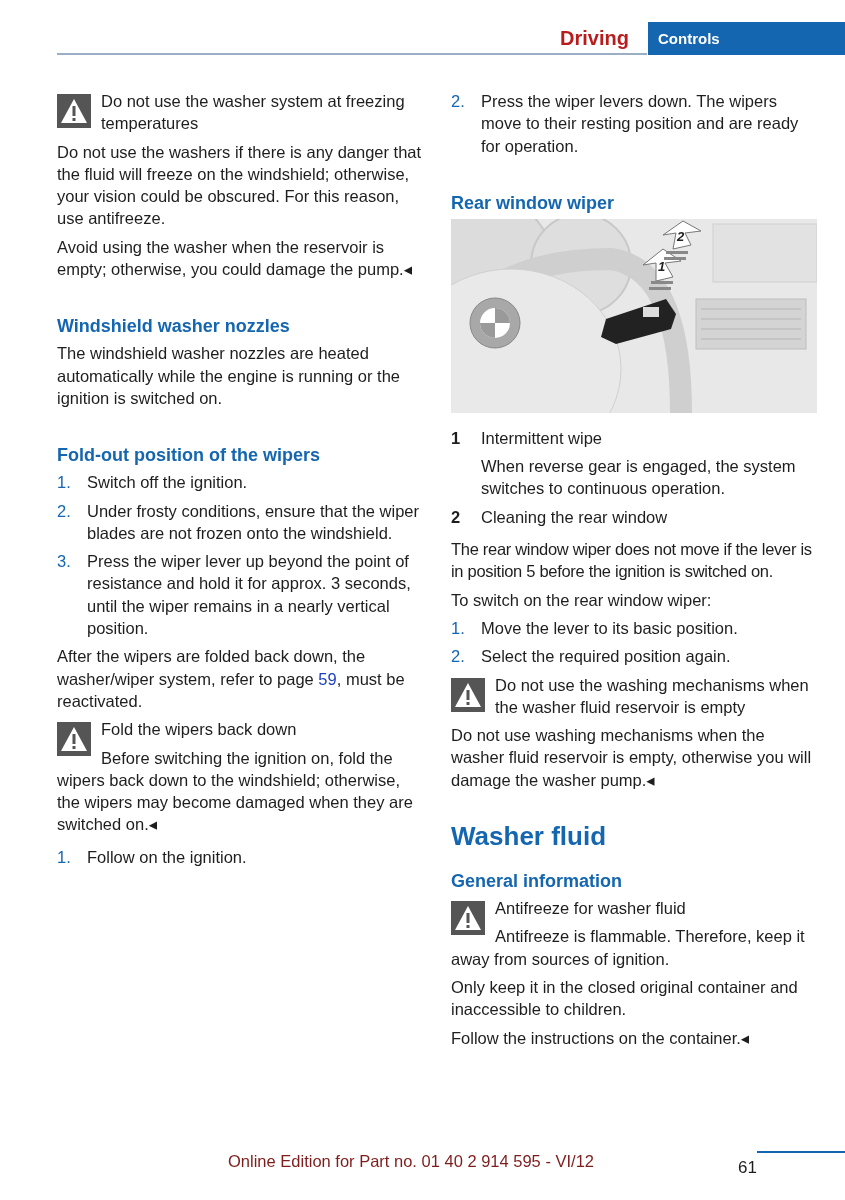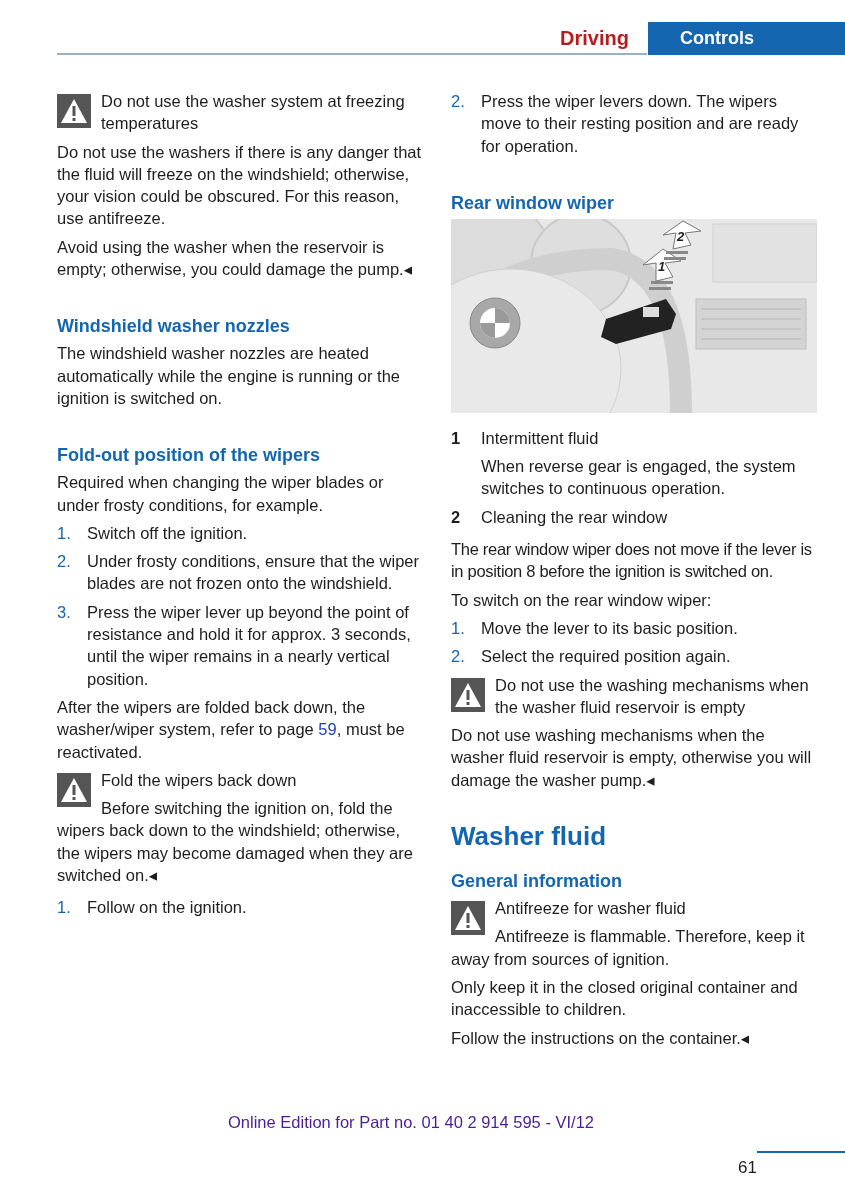"Controls" .tab-controls { font-size: 18px -> 15px; padding-left: 32px -> 10px }
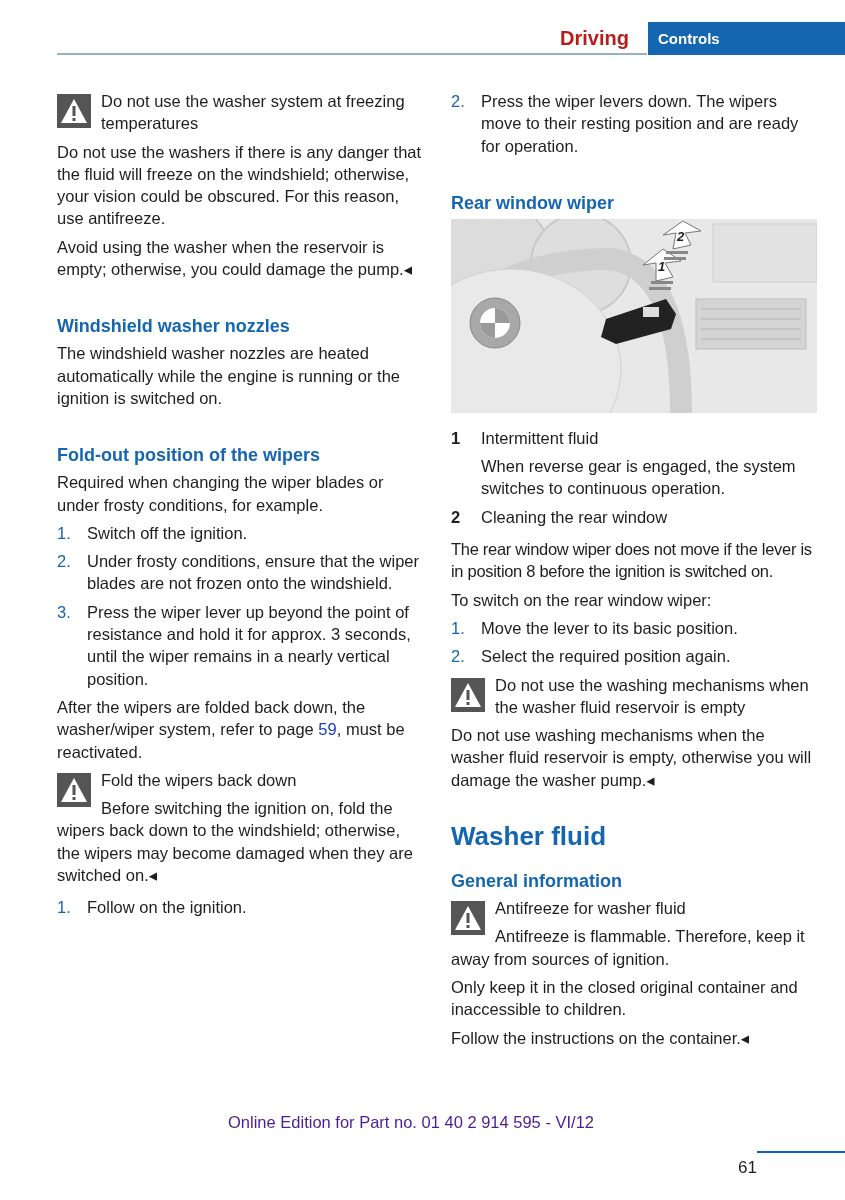"Intermittent fluid" span { text: fluid -> wipe }
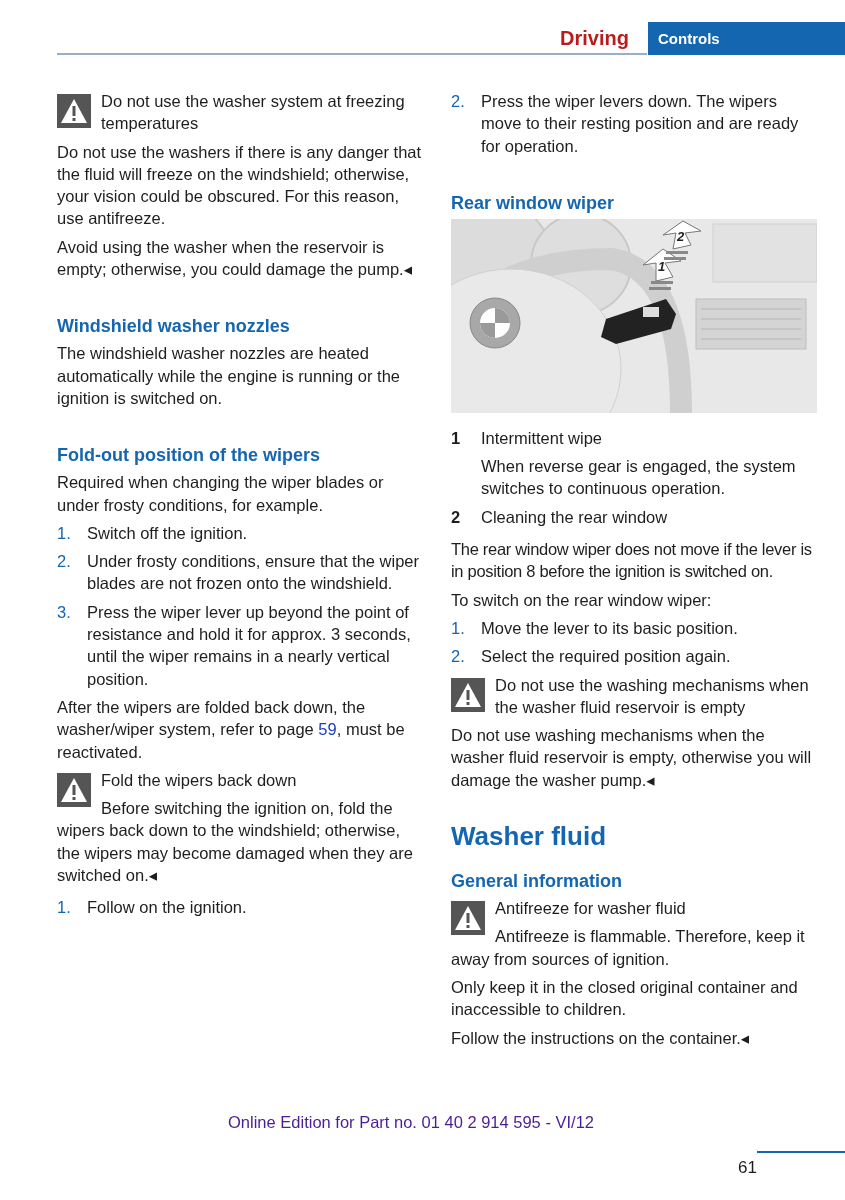"Required when changing the wiper" p { html: <p>Required when changing the wiper blades or under frosty conditions, for example.</p> -> none }
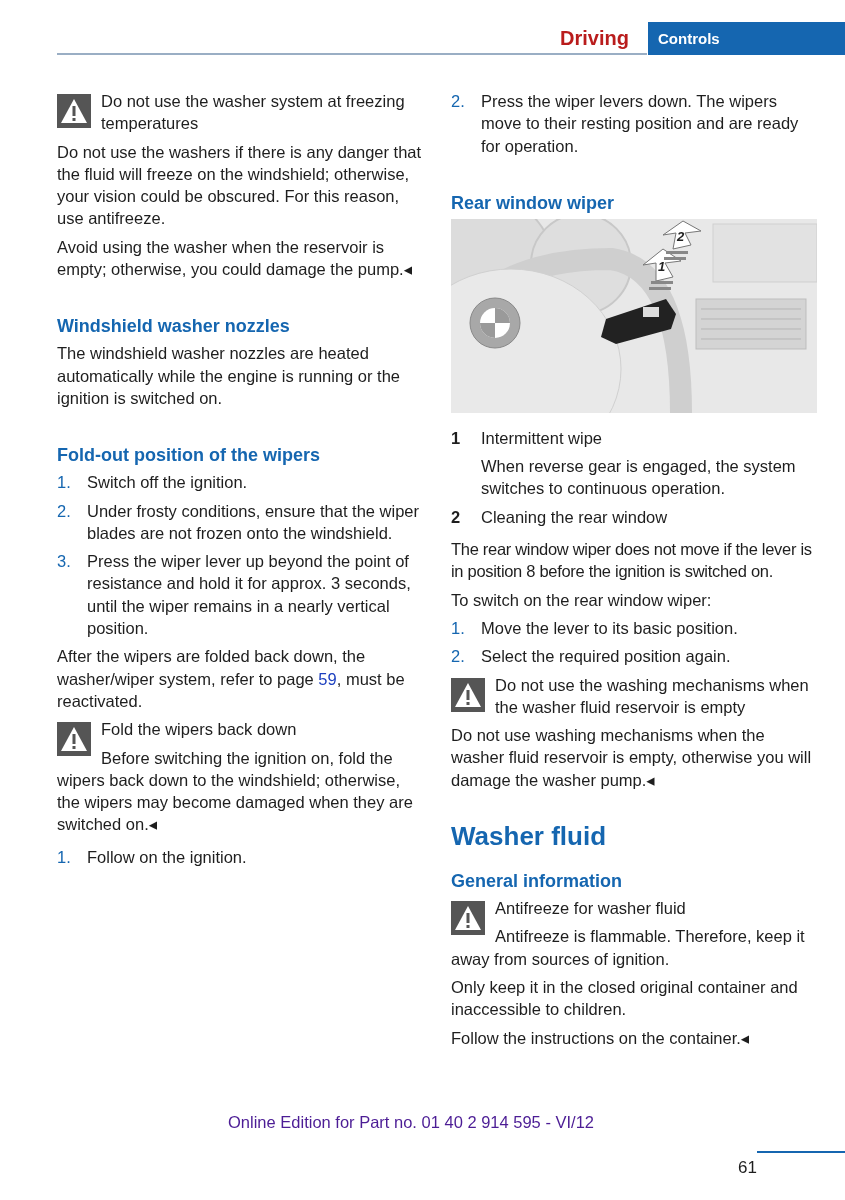"The rear window wiper does" p { text: 8 -> 5 }
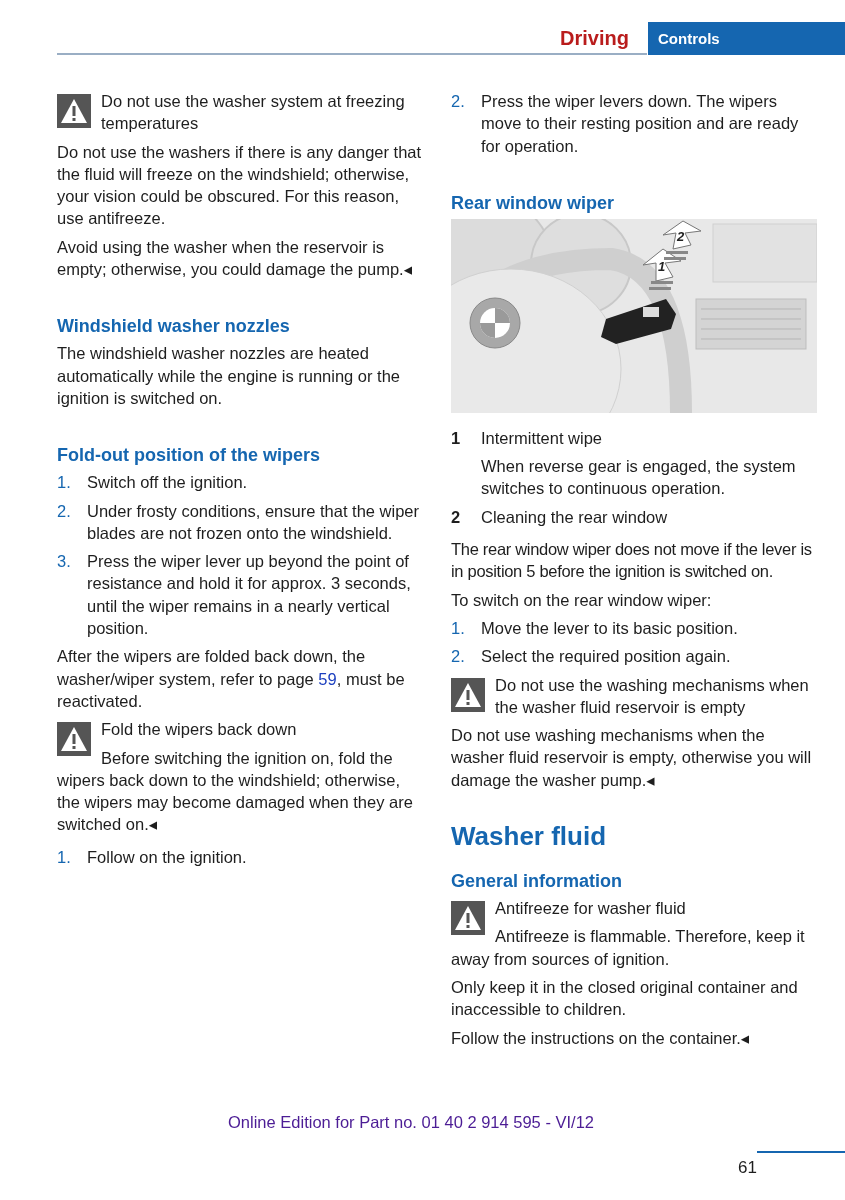"Online Edition for Part no." .footer-text { color: #4c1d95 -> #7f1d1d; top: 1113px -> 1152px }
